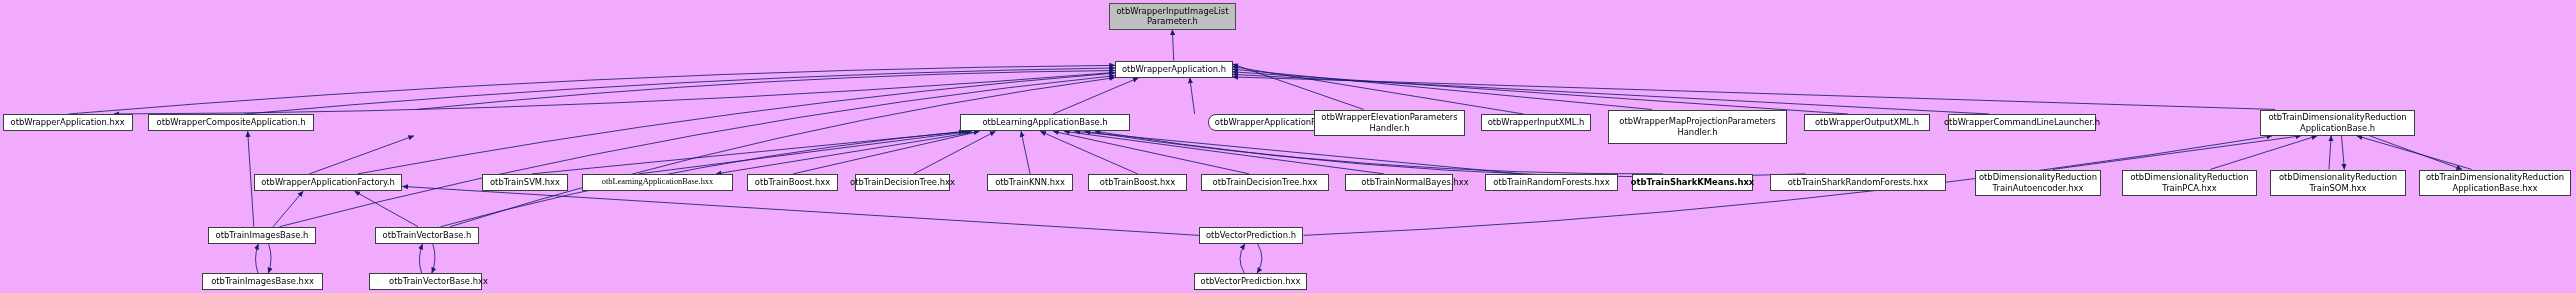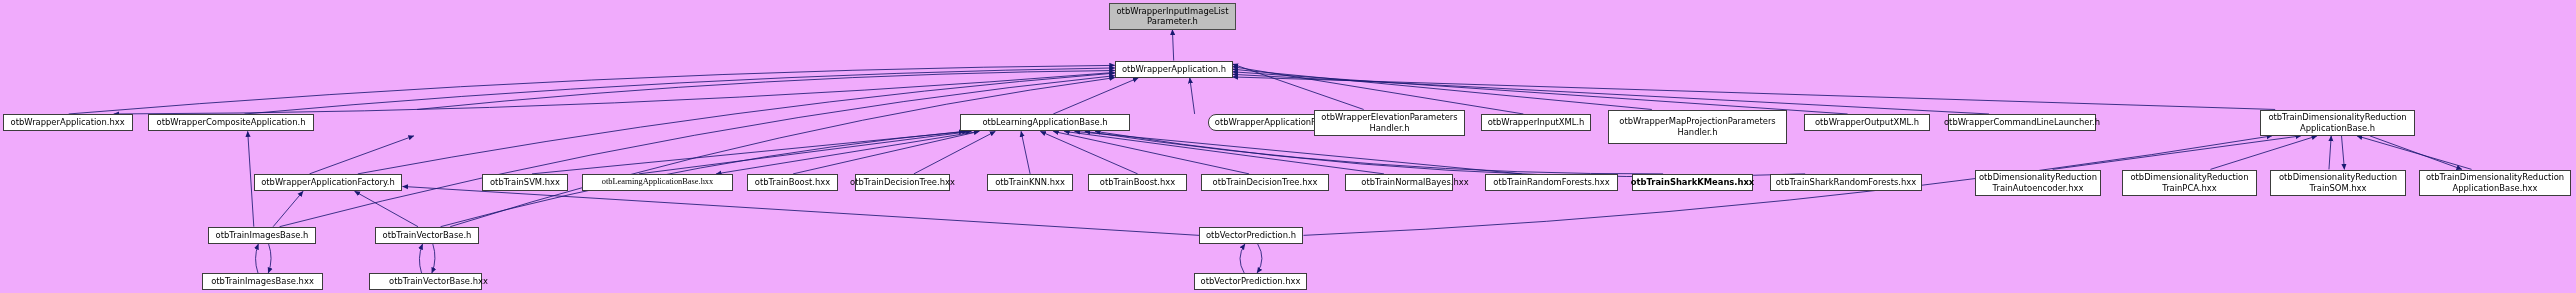"otbTrainSharkRandomForests.hxx" div.node { width: 152px -> 176px }
